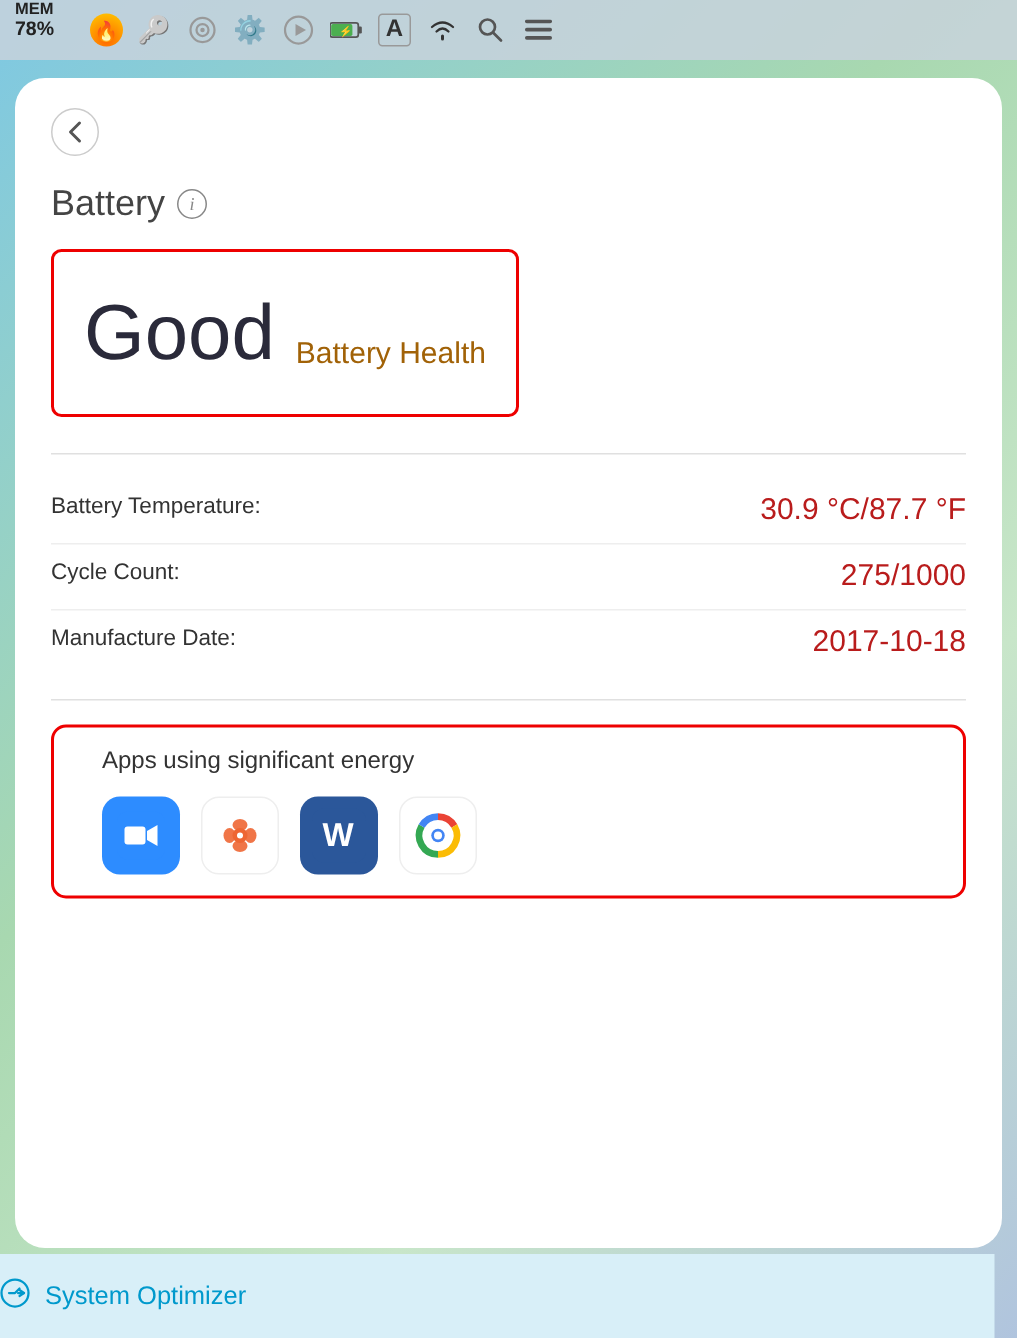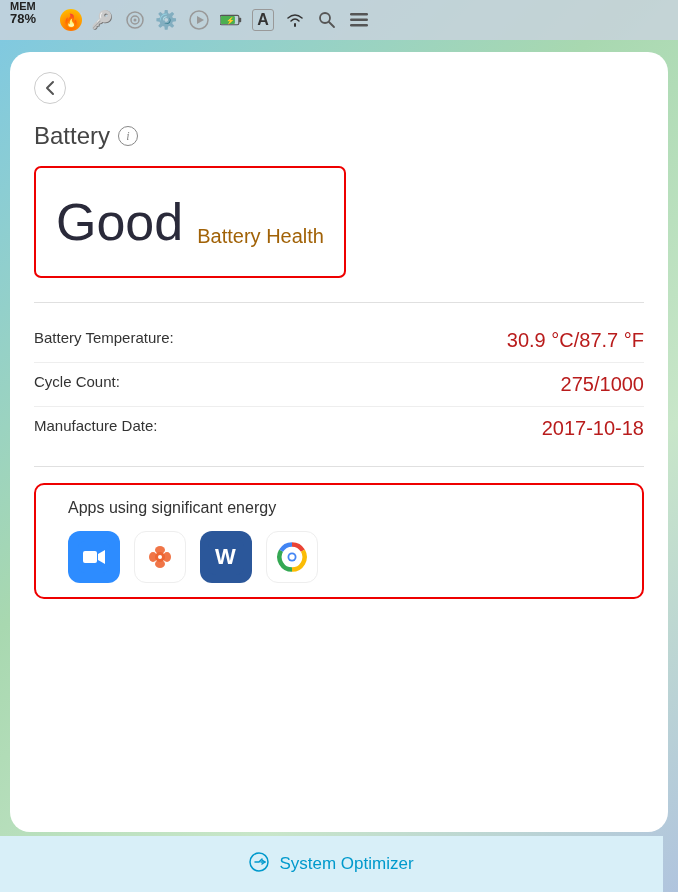"System Optimizer" .bottom-bar { justify-content: center -> flex-start }
